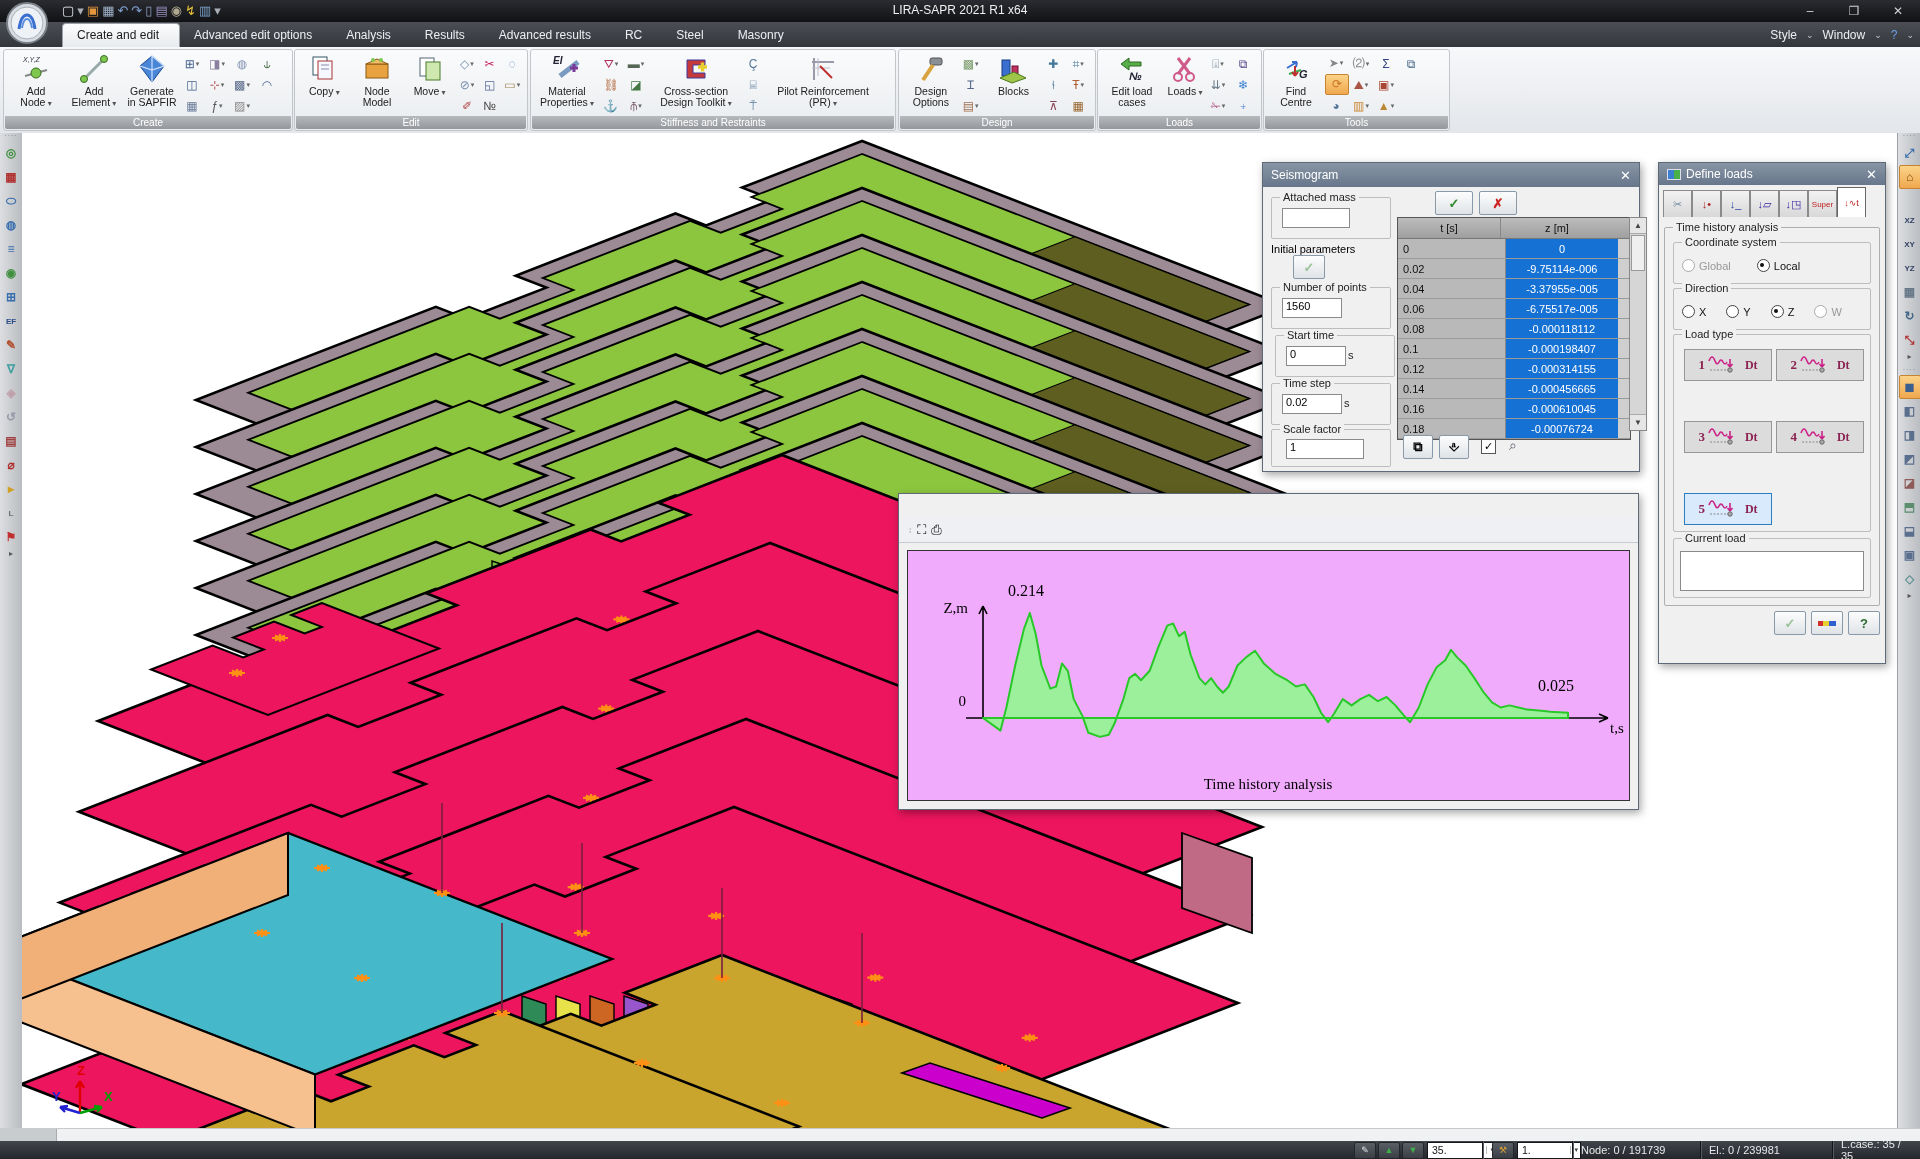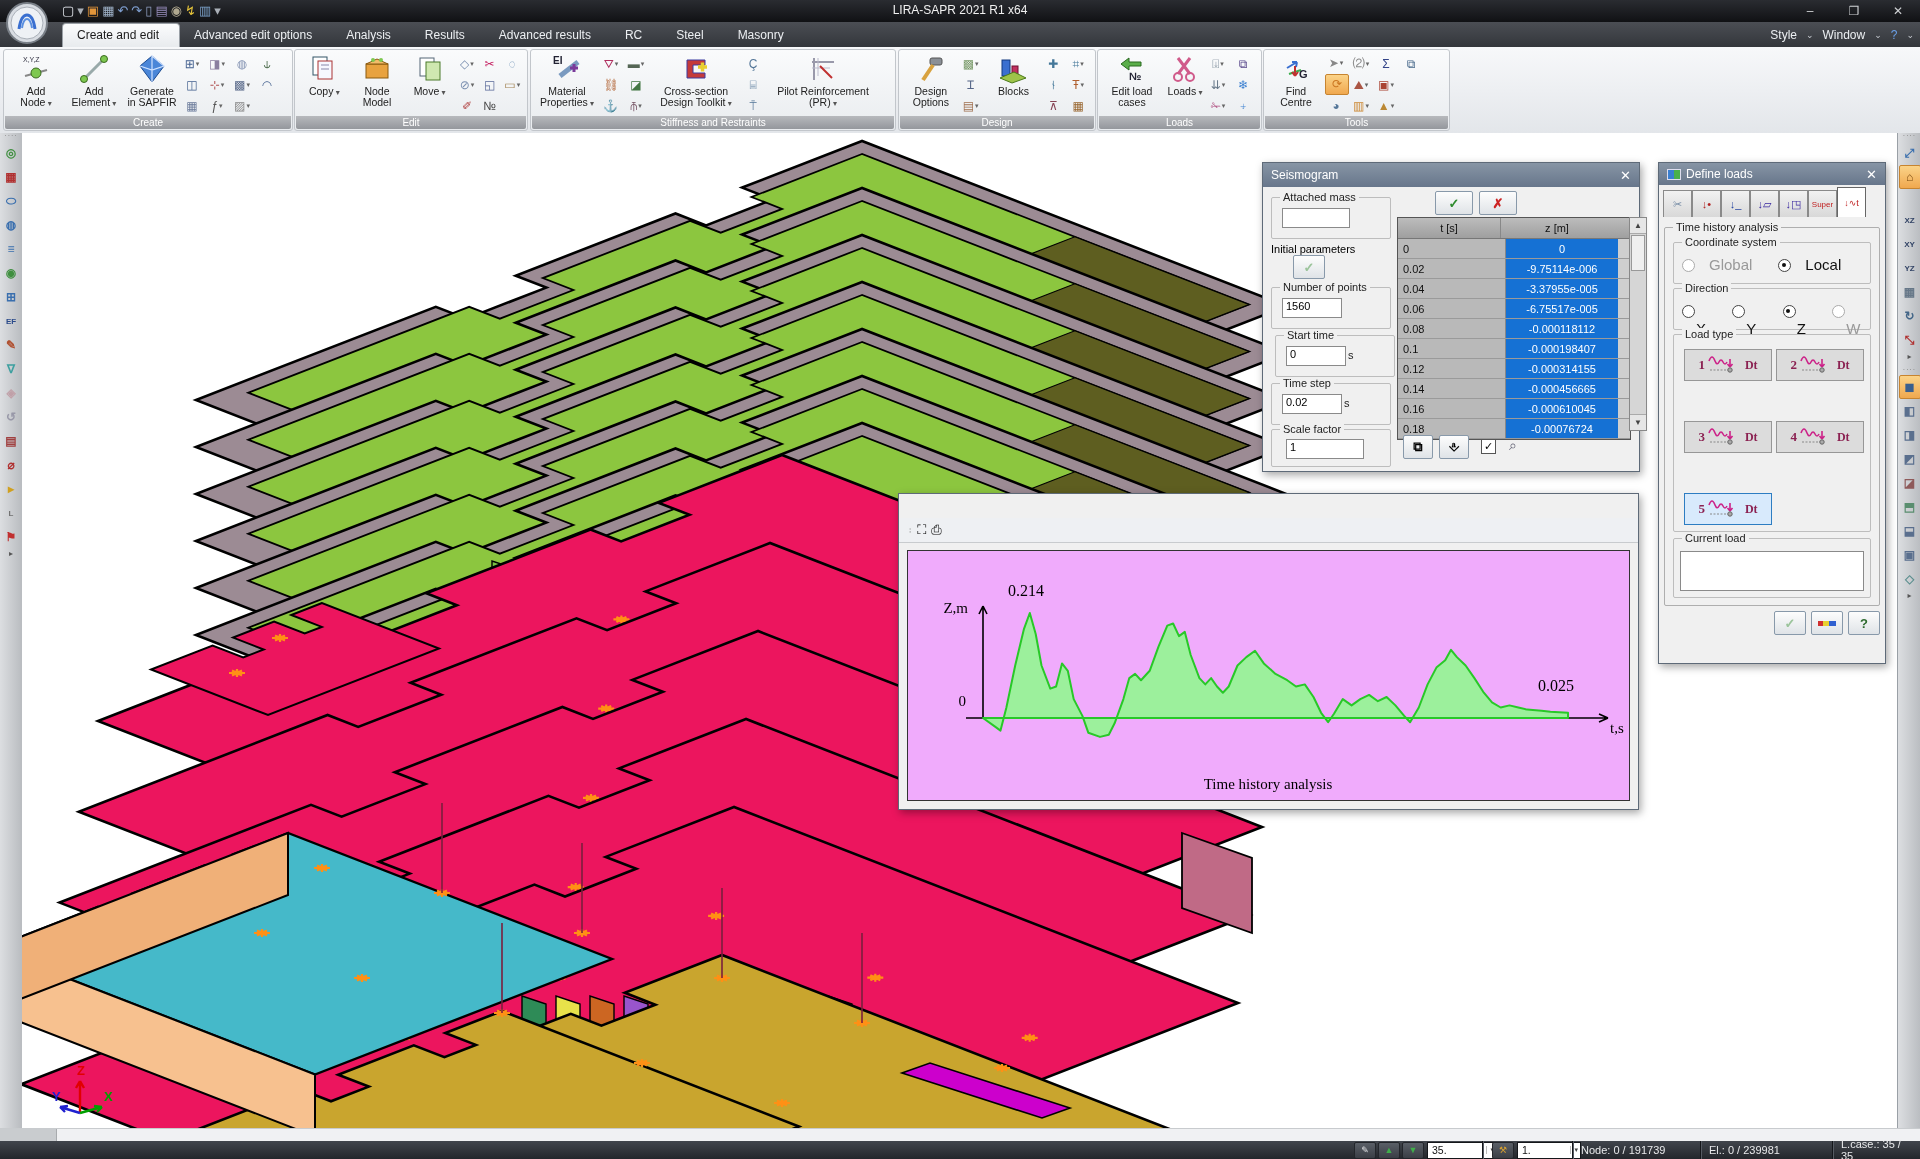"EI" .bigbtn .bicon { font-style: none -> italic }
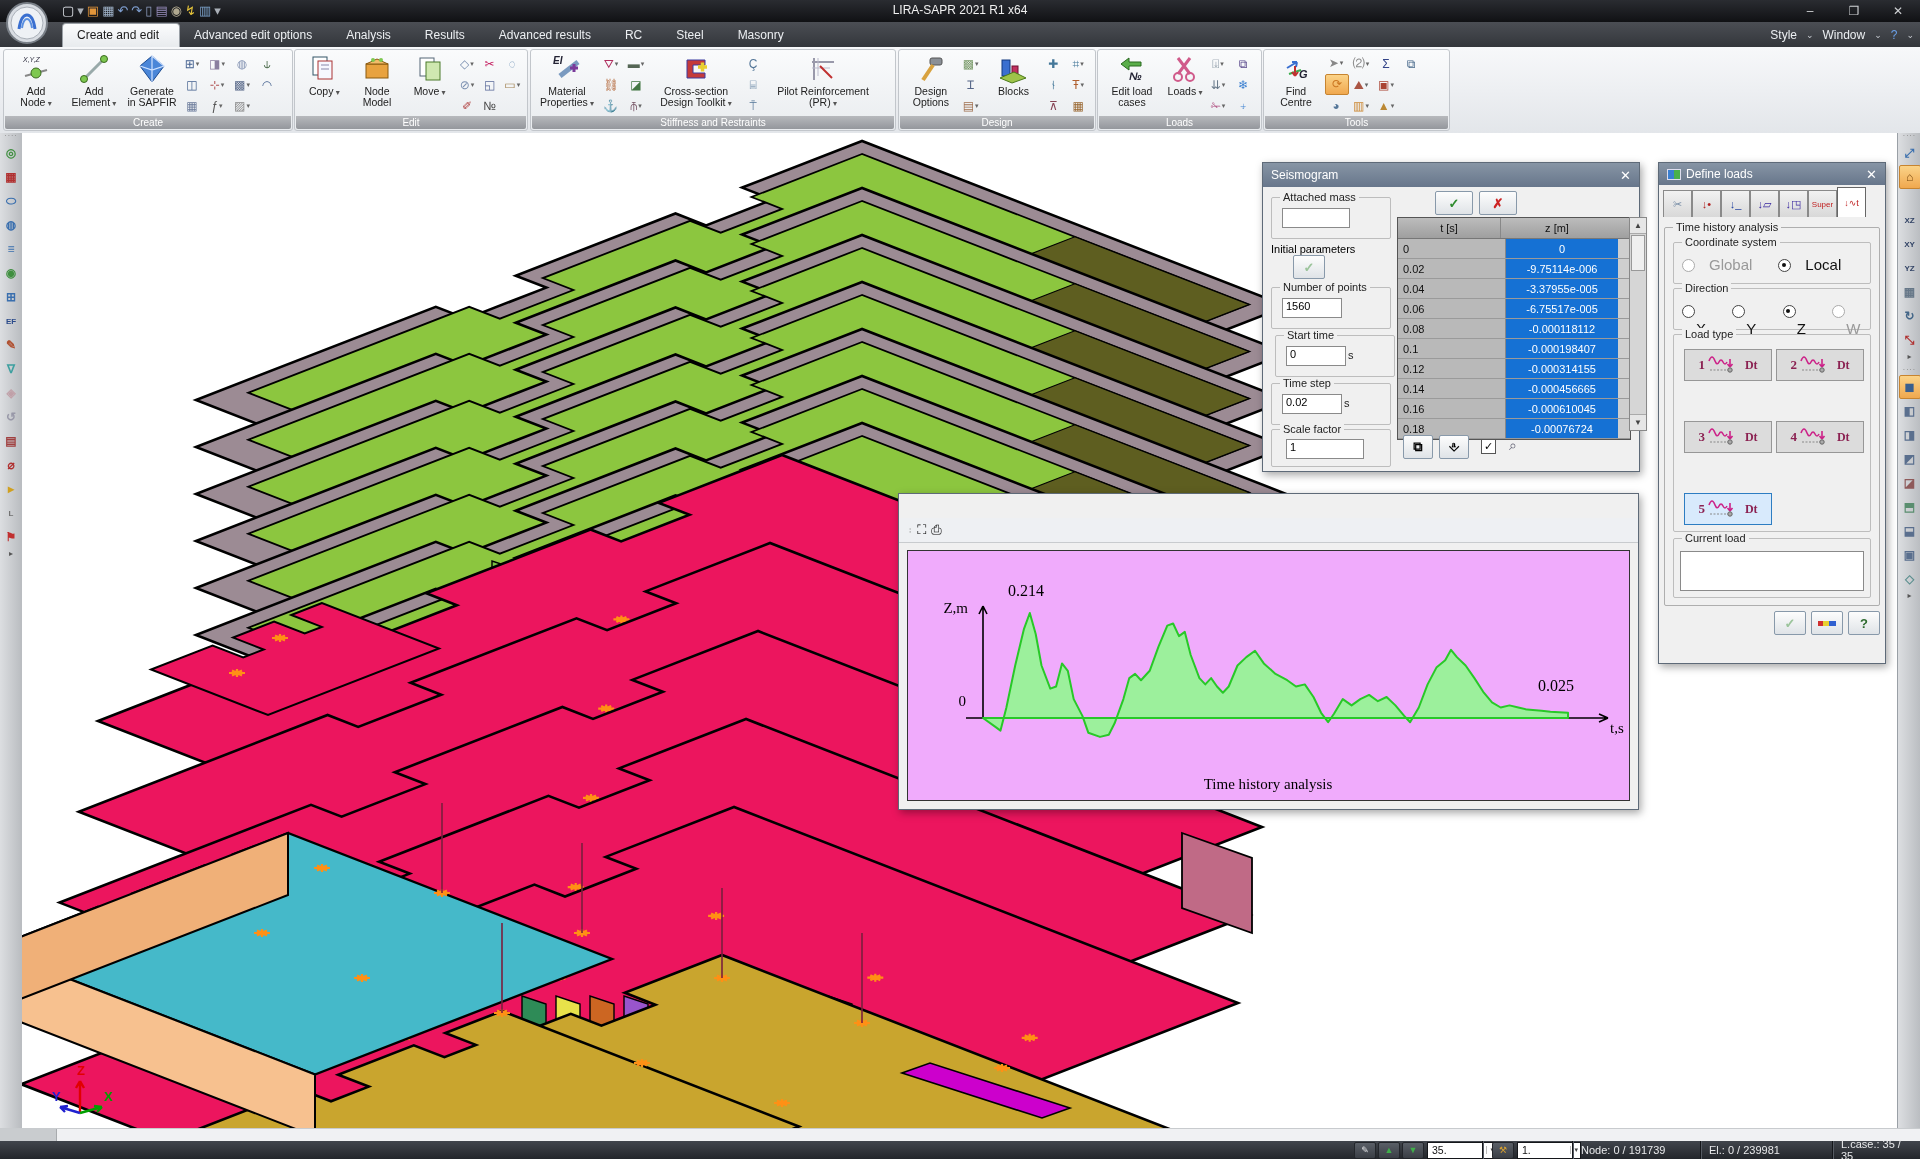"Global" .rlabel { font-size: 15px -> 11px; margin-left: 14px -> 4px }
